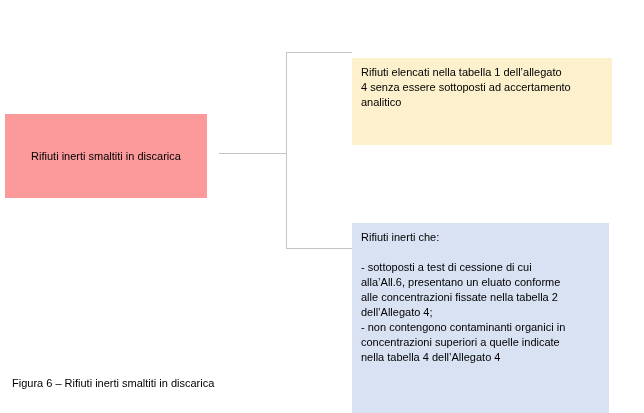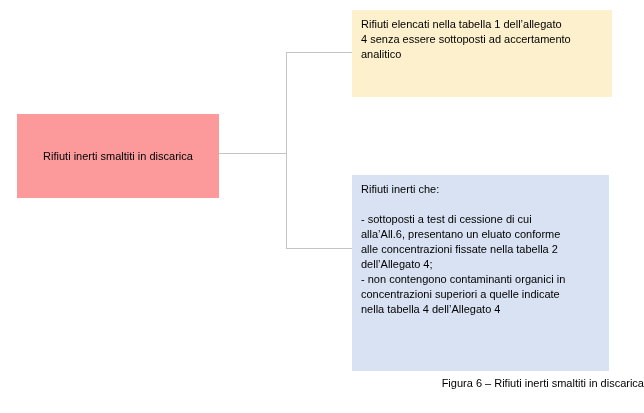"Rifiuti elencati nella tabella 1" .box.leaf { margin-top: none -> 48px }
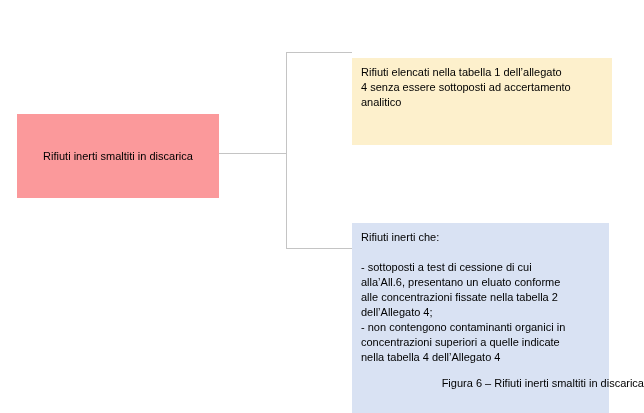"Rifiuti inerti smaltiti in discarica" .box.root { left: 17px -> 5px }
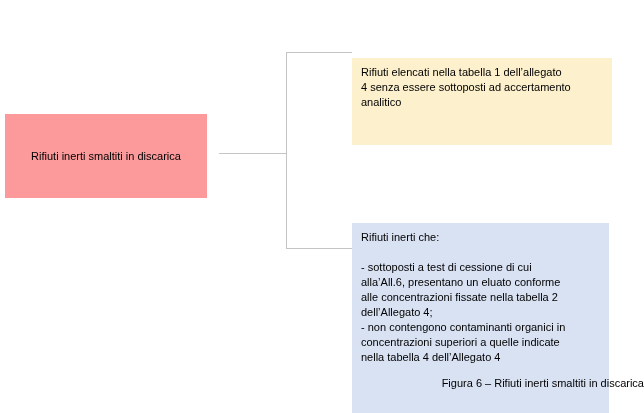"Figura 6 – Rifiuti inerti" .caption { left: 0 -> 12px; text-align: right -> left }
